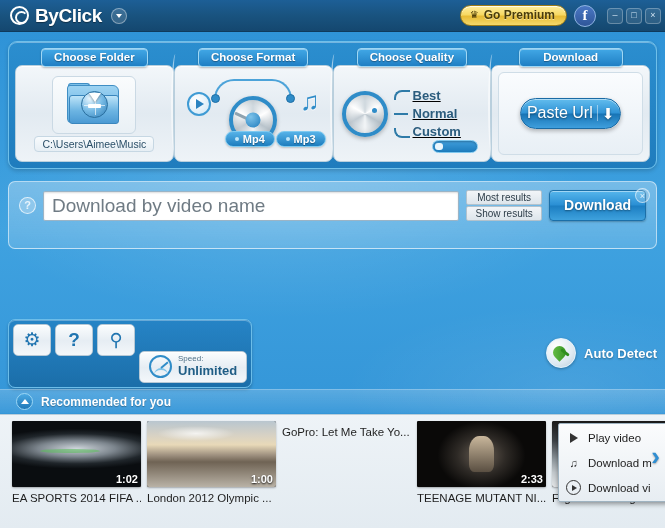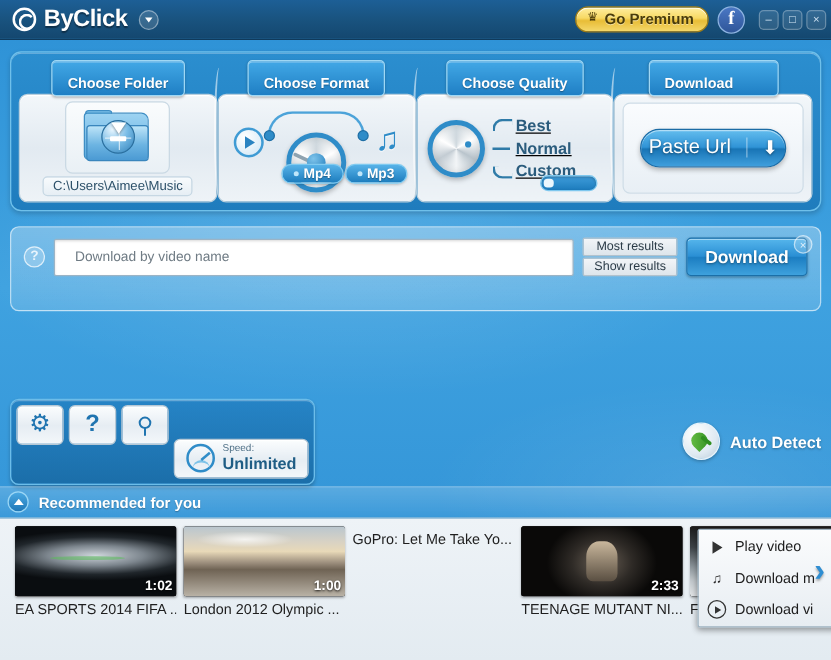"Choose Folder" .mod-tab { padding: 12px 12px 3px -> 2px 12px 3px; text-align: none -> center }
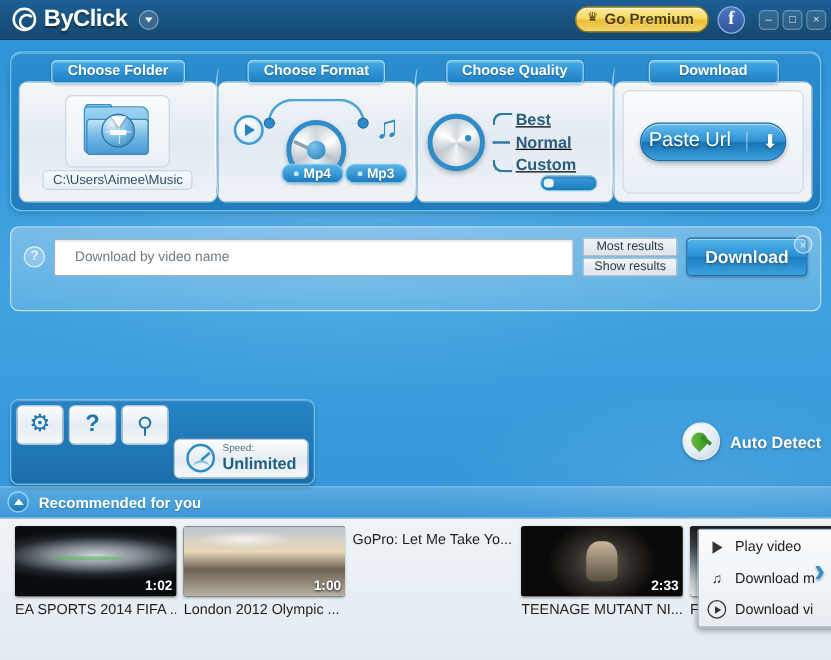"Paste Url" #paste-url-btn { gap: 12px -> 4px }
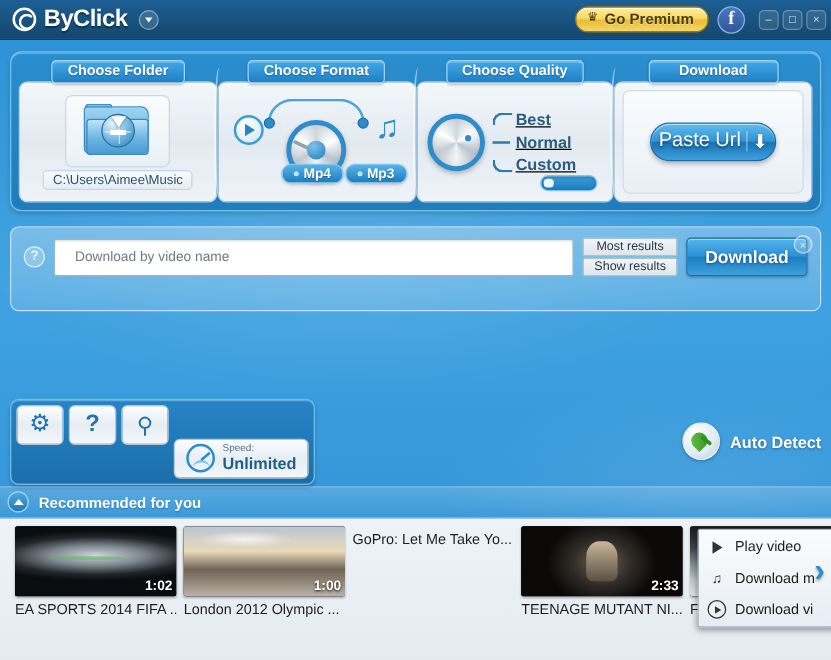"Download by video name" #search-input { font-size: 11px -> 19px; padding: 0 16px -> 0 8px }
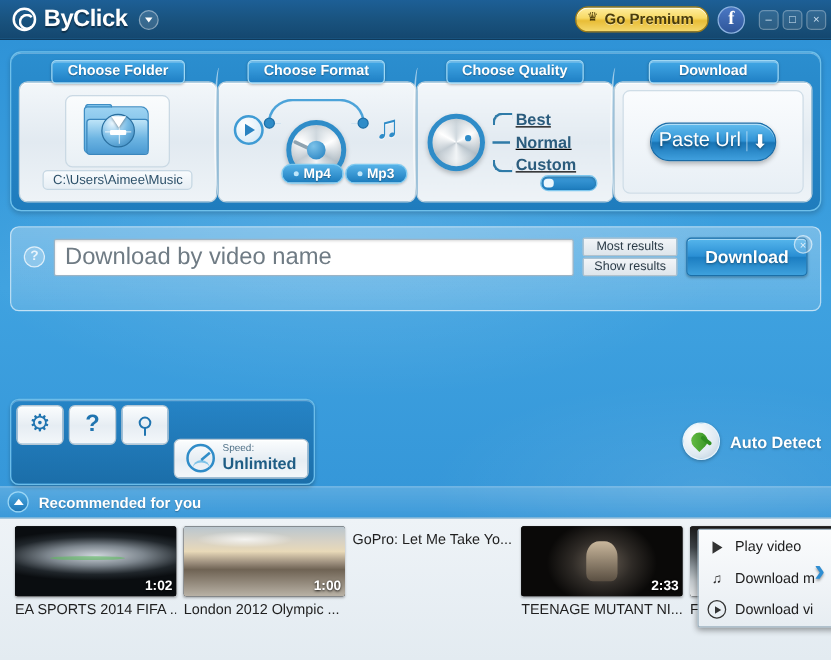"Recommended for you" #rec-header { padding-left: 6px -> 16px }
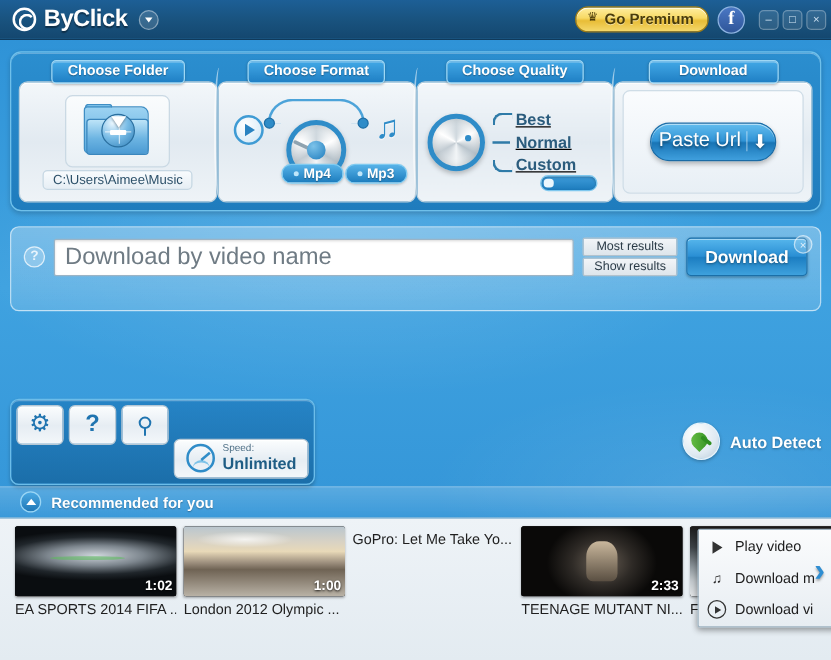"1:02" .thumb .shot { height: 56px -> 66px }
